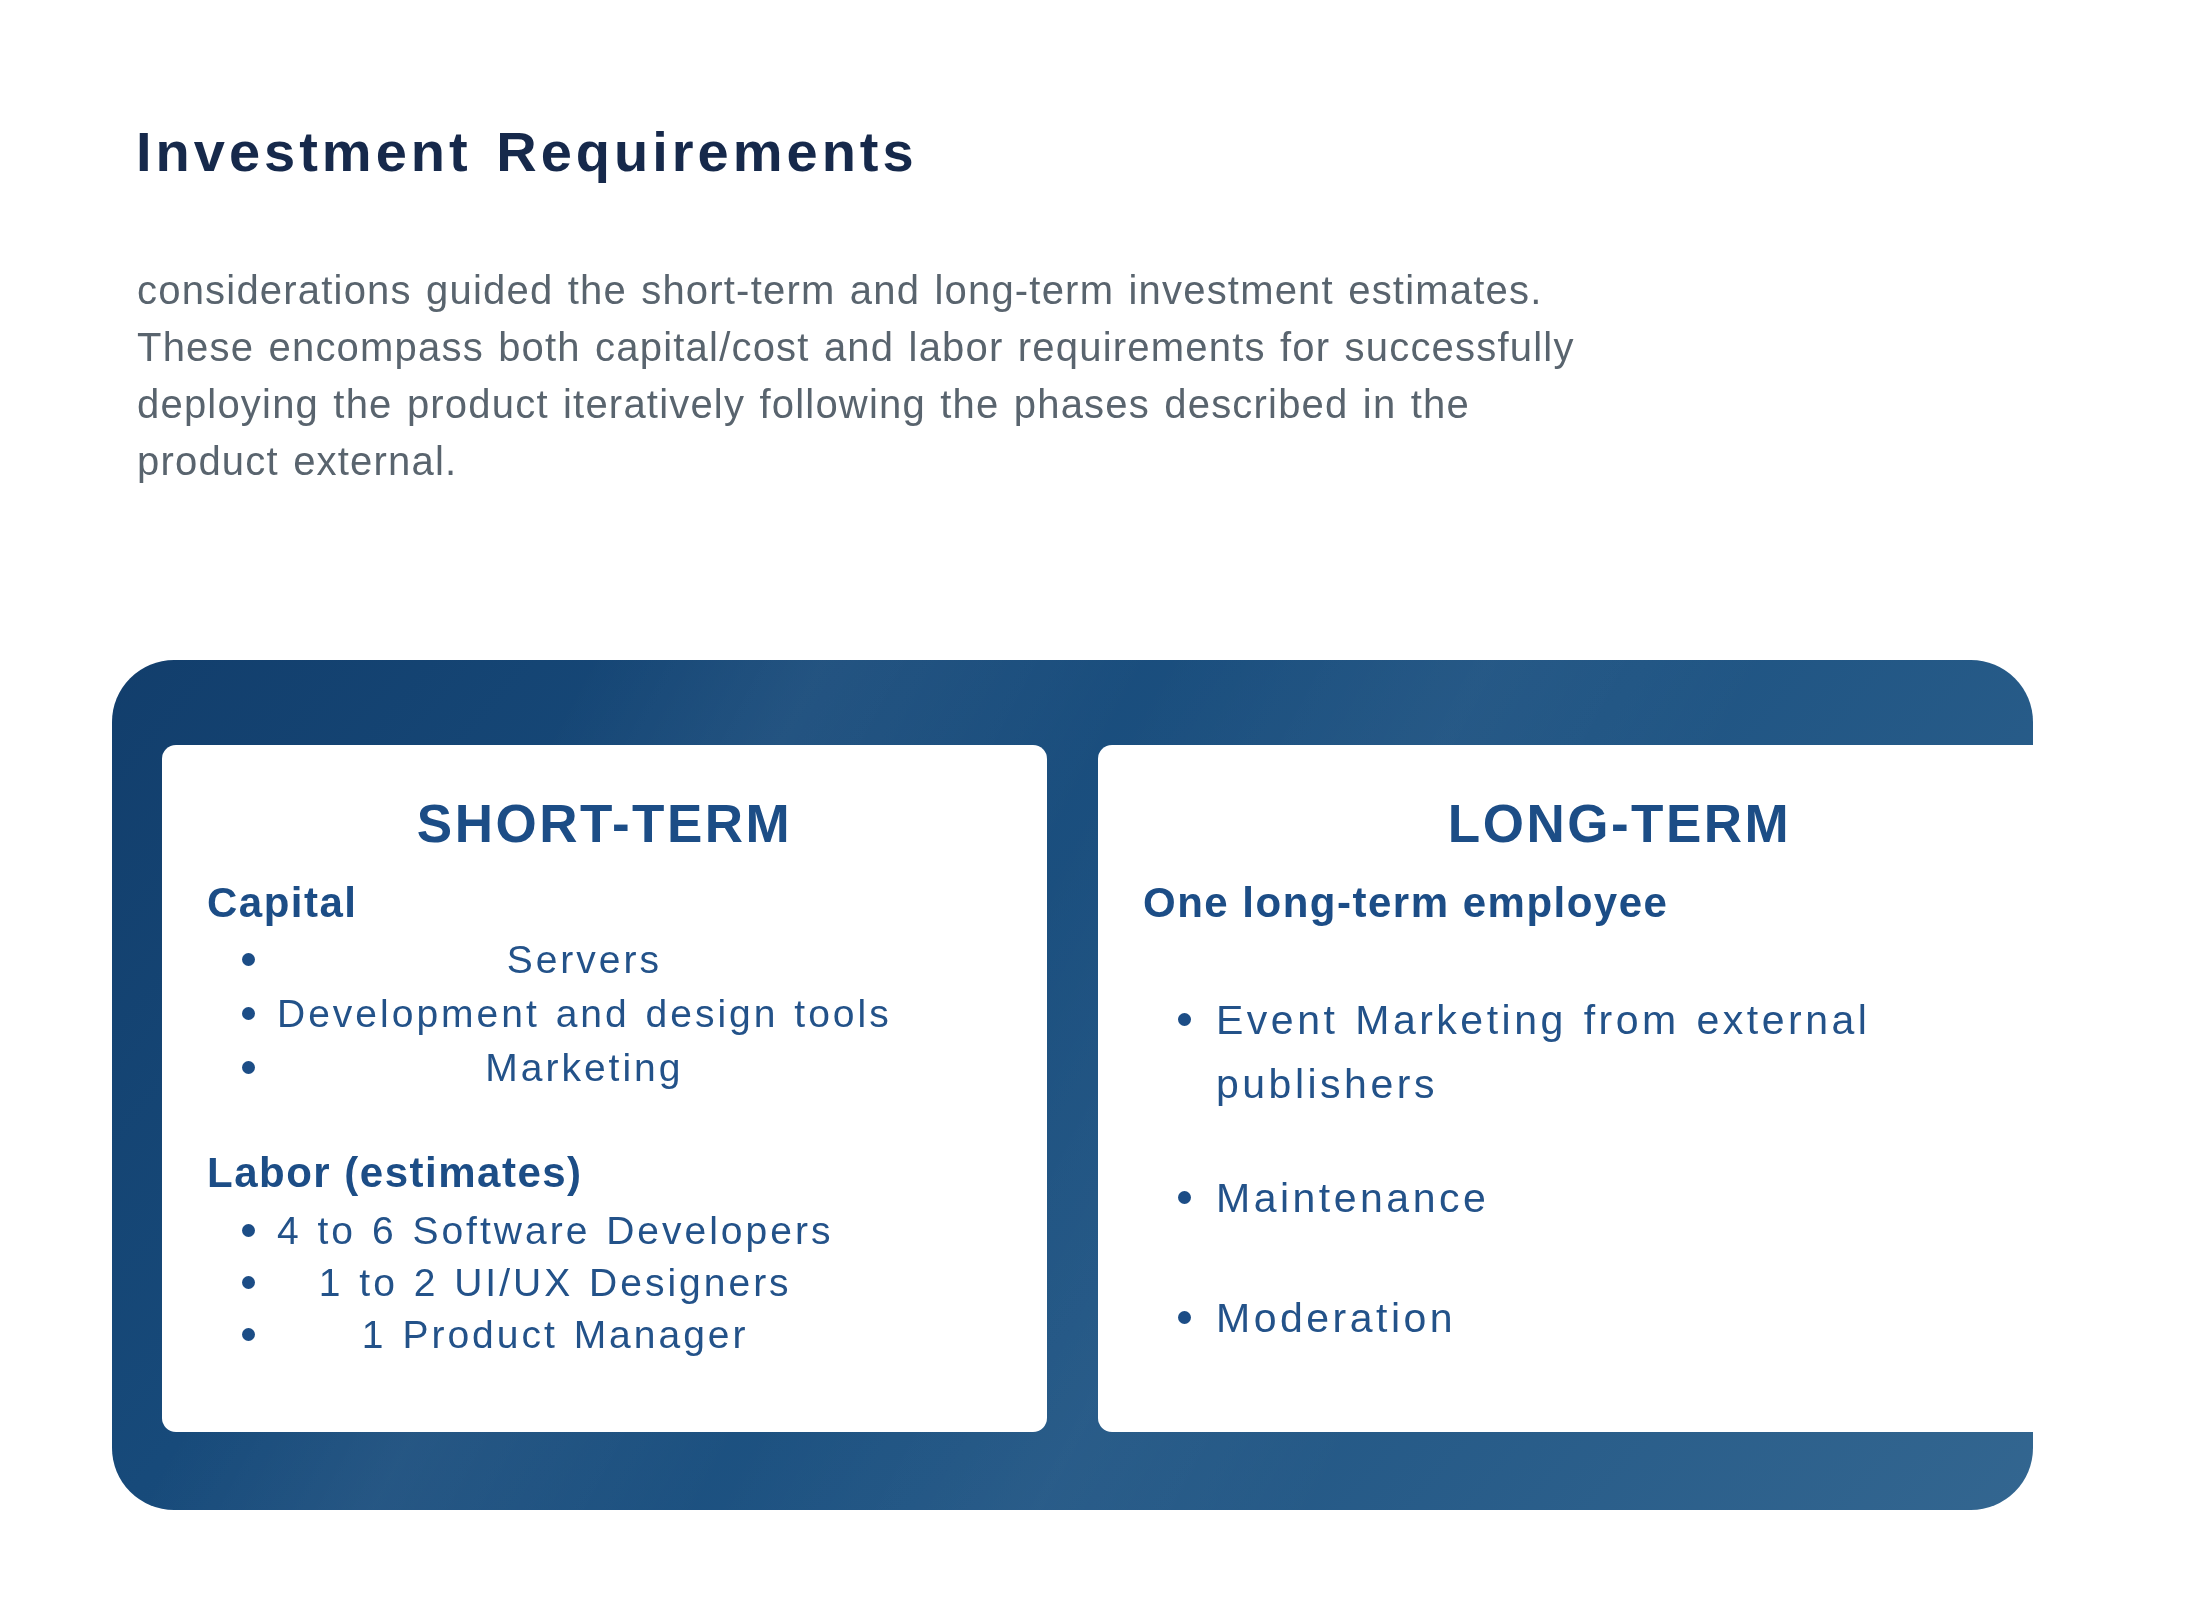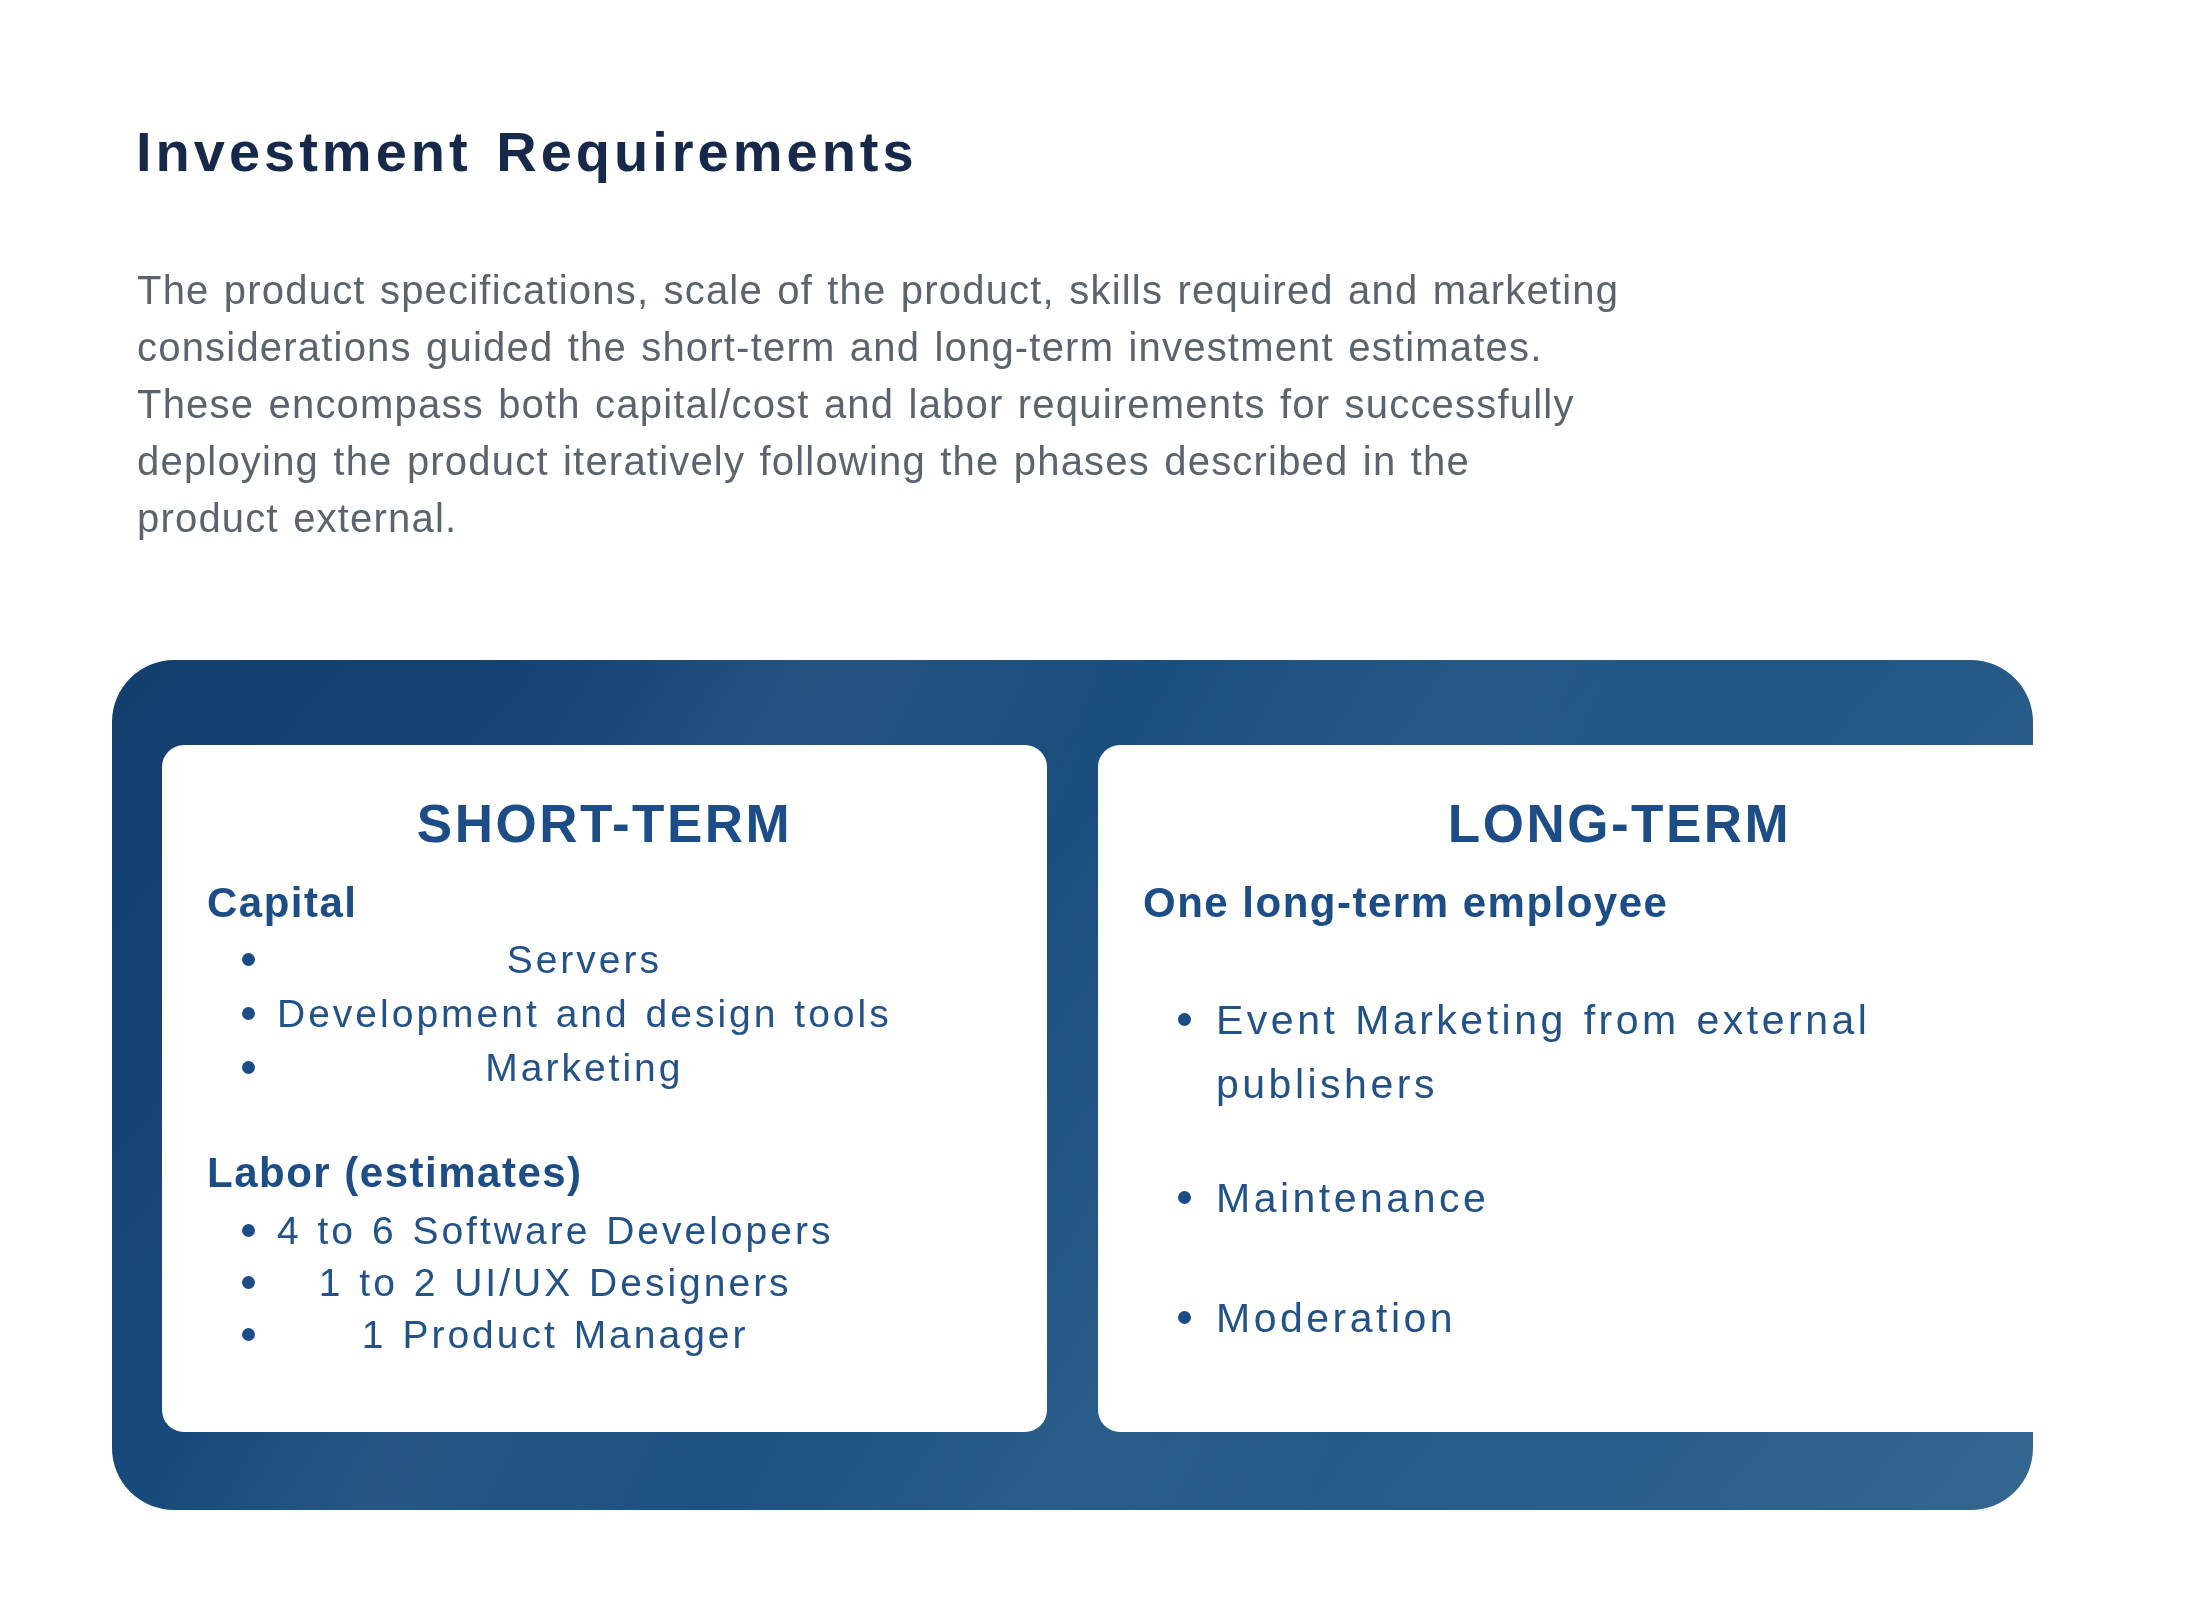"The product specifications, scale of" div.intro-line { html: <div>The product specifications, scale of the product, skills required and marketing</div> -> none }
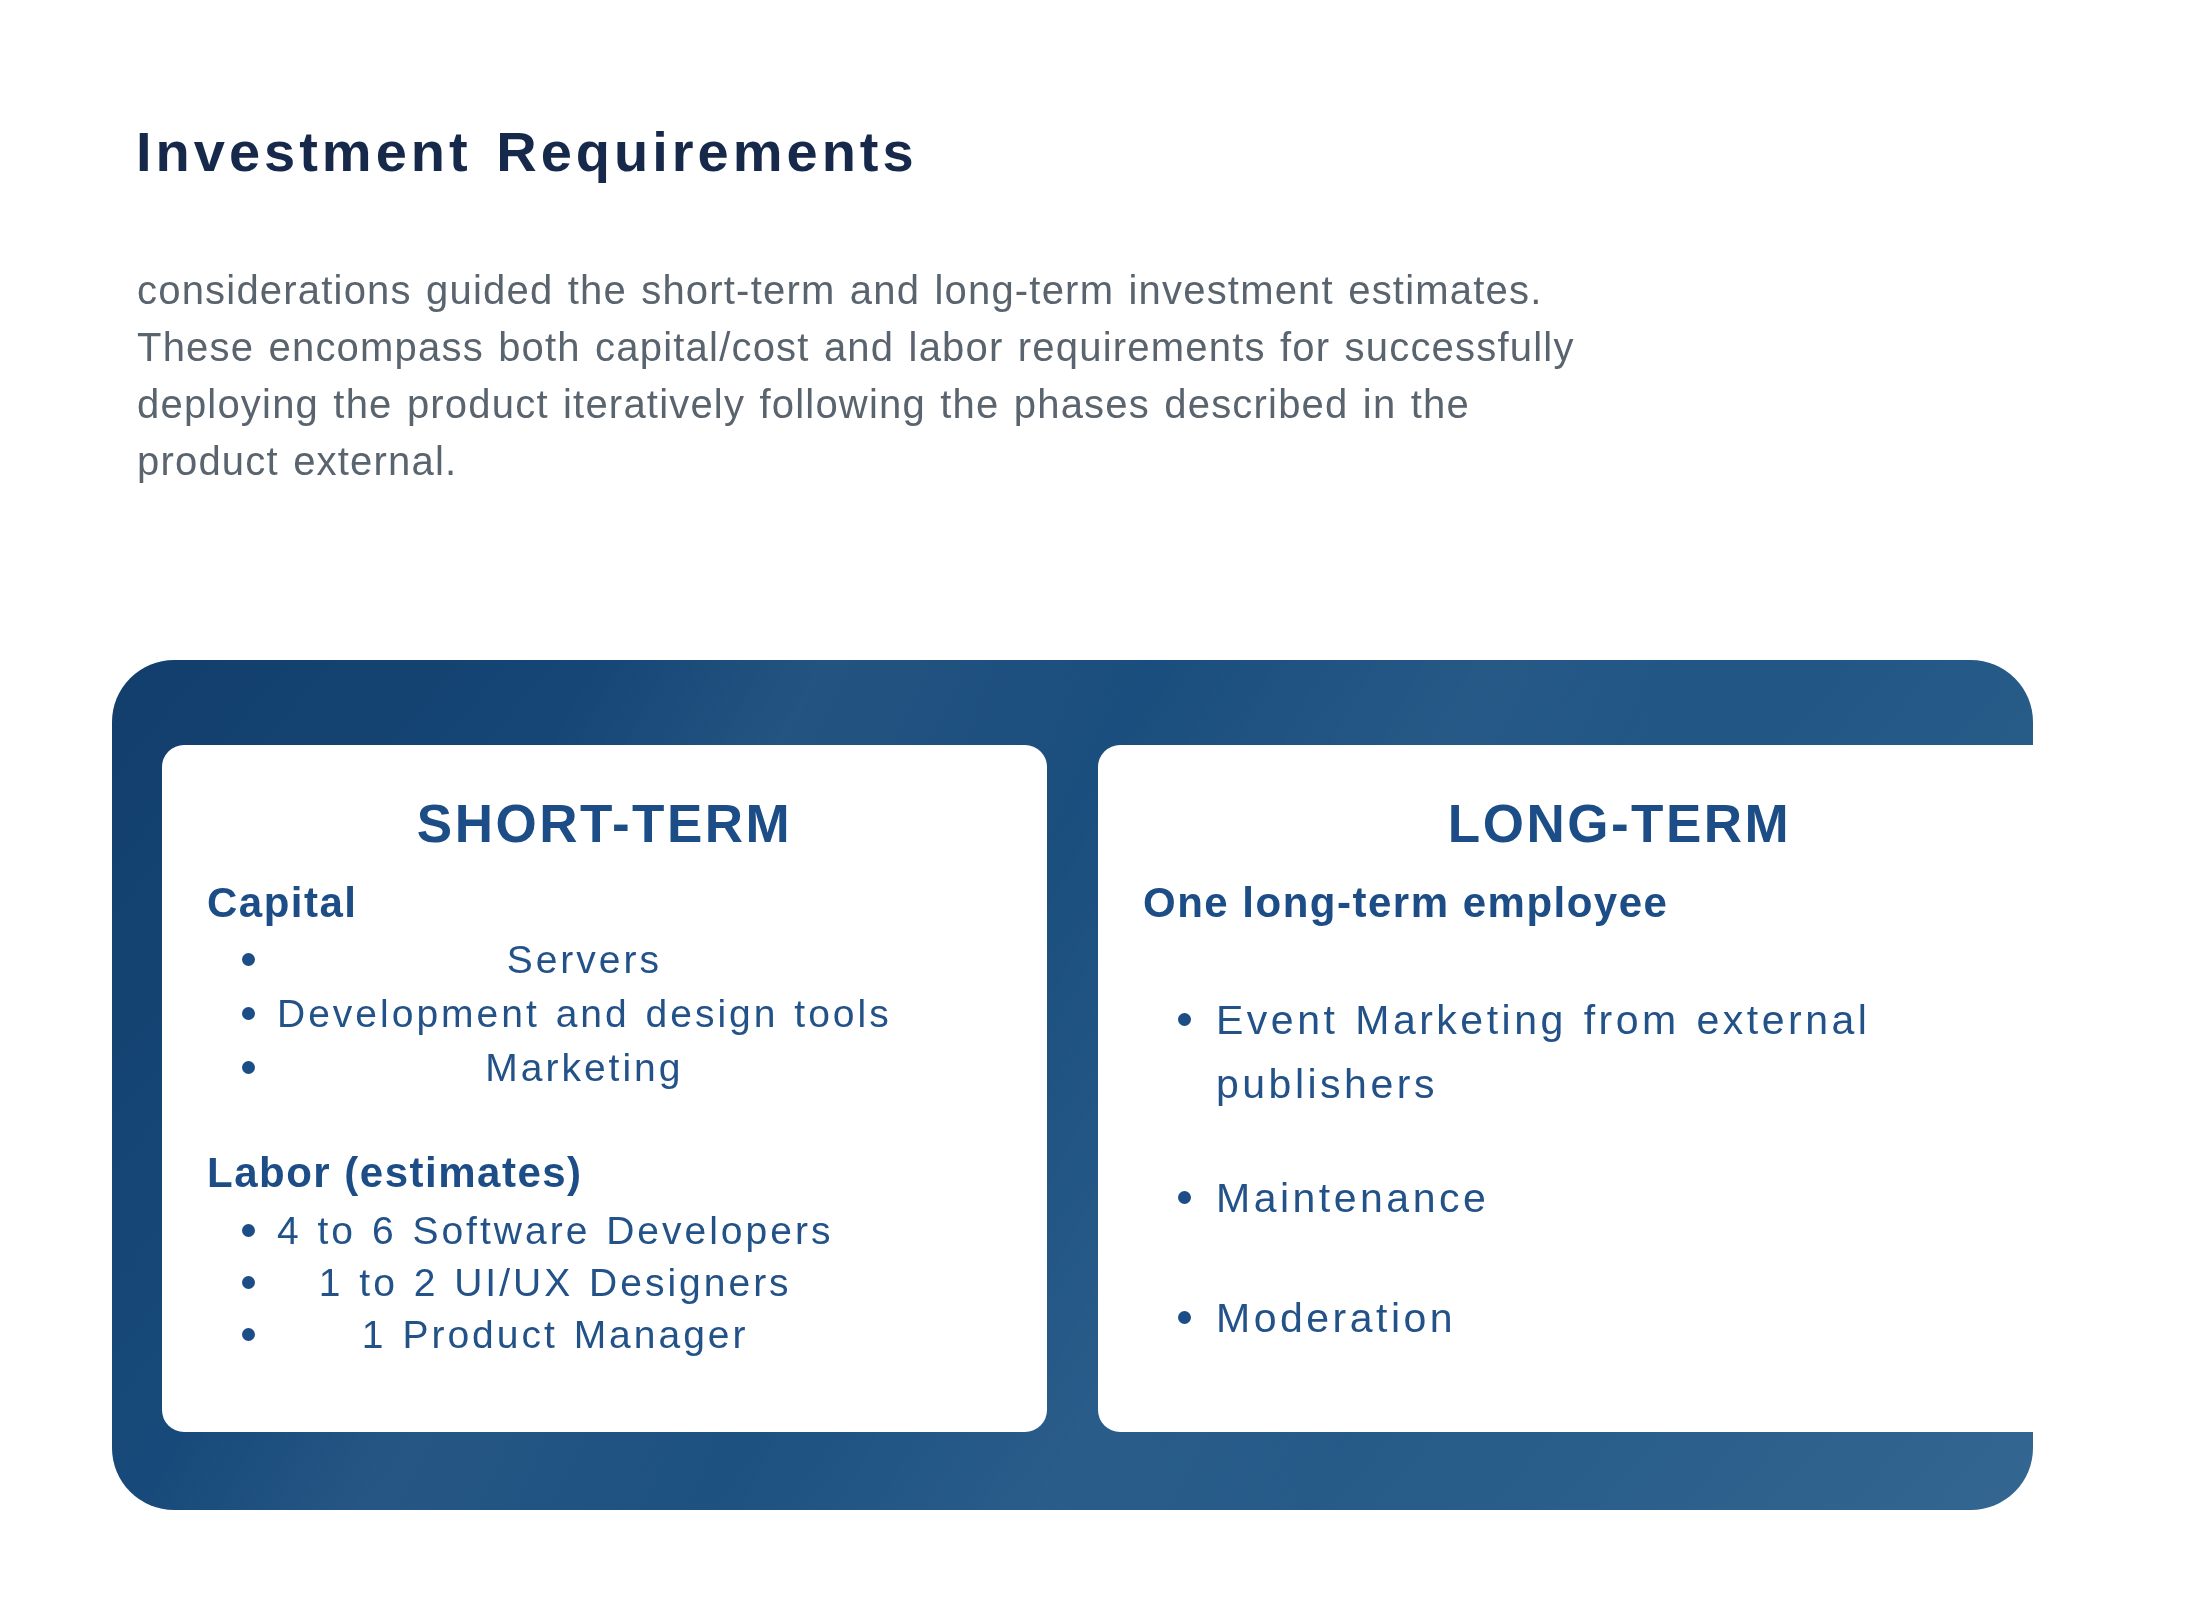"SHORT-TERM" .card { border-radius: 22px -> 14px }
